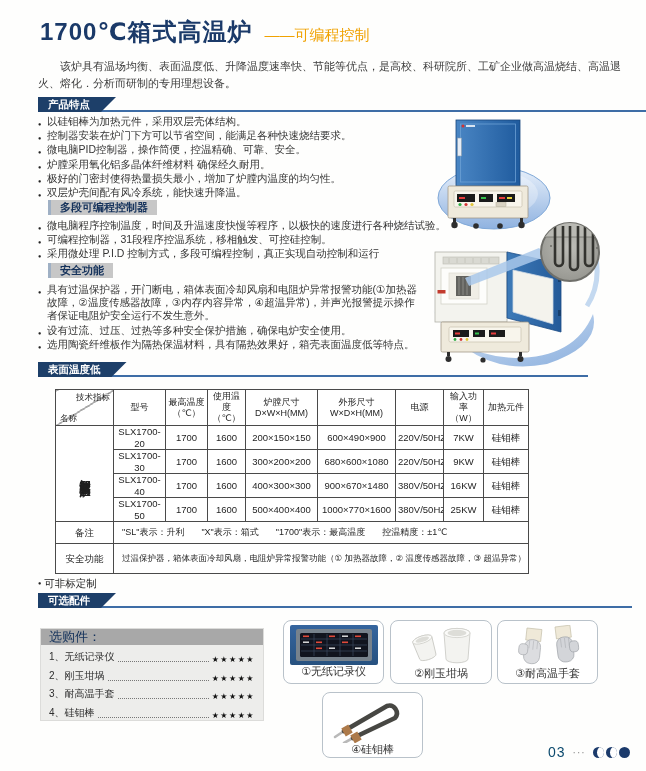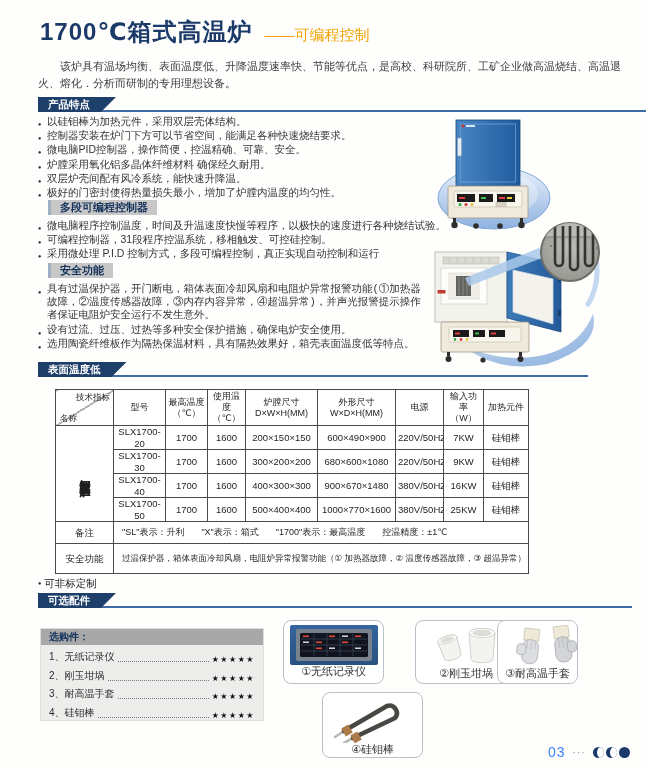"双层炉壳间配有风冷系统，能快速升降温。" li { order: before "极好的门密封使得热量损失最小，增加了炉膛内温度的均匀性。" -> after "极好的门密封使得热量损失最小，增加了炉膛内温度的均匀性。" }
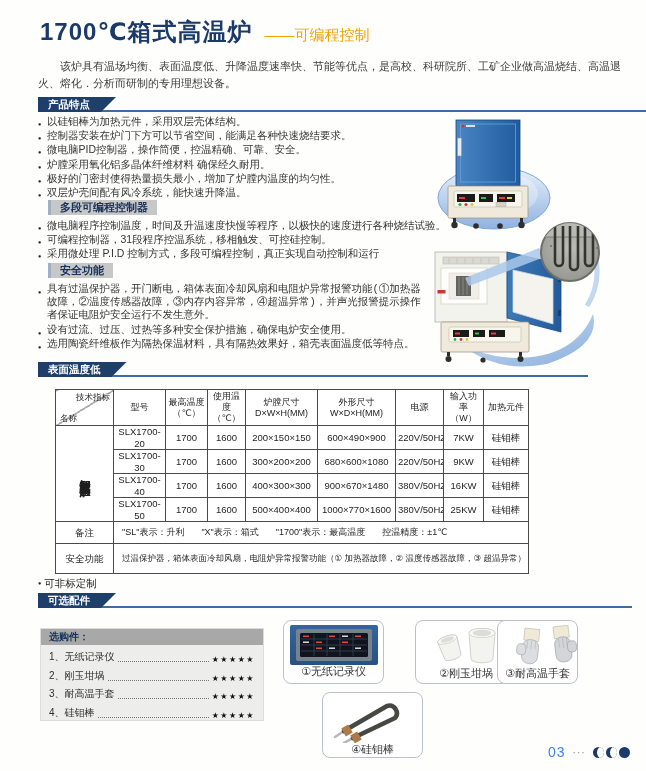"具有过温保护器，开门断电，箱体表面冷却风扇和电阻炉异常报警功能(①加热器故障，②" .safe-list { font-family: Liberation Mono, monospace -> none }
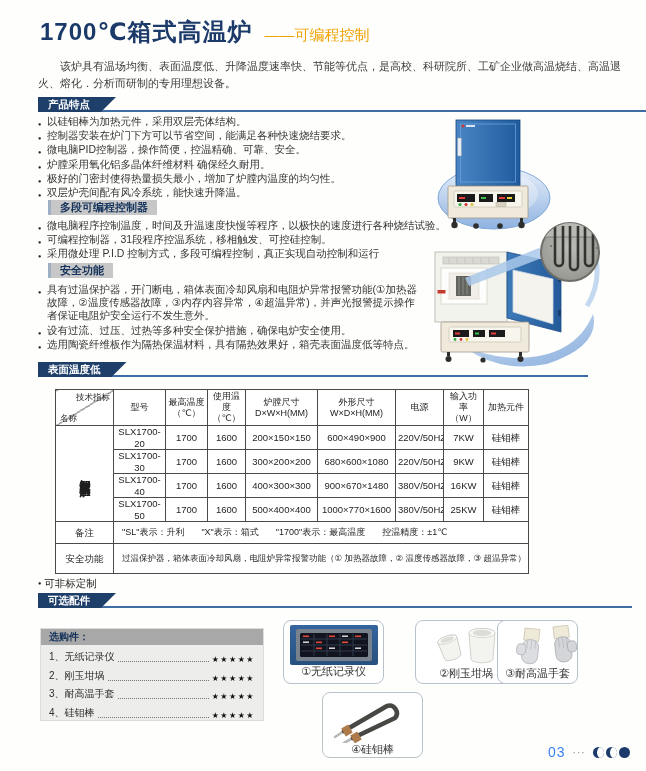"选购件：" .opt-head { font-size: 10px -> 13px; font-weight: bold -> normal }
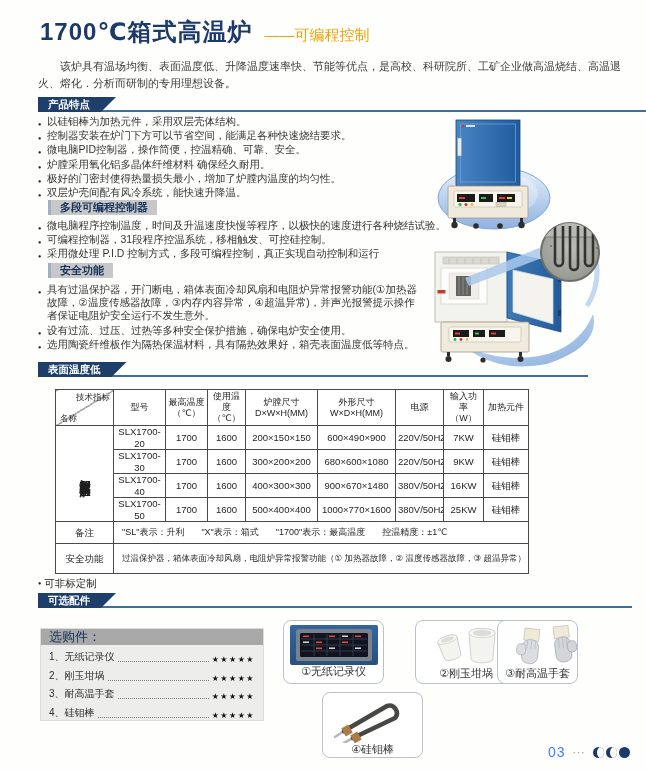"②刚玉坩埚" div.card { margin-left: 25px -> none }
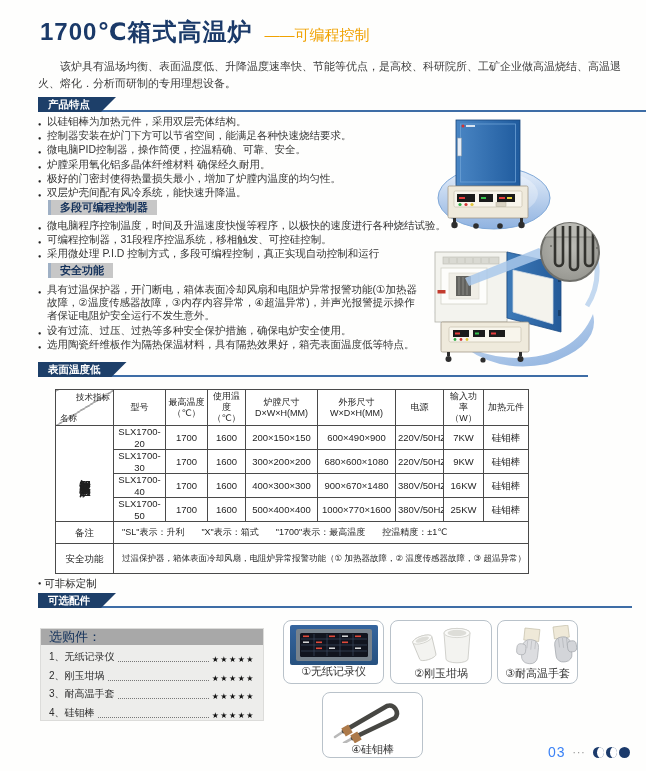"③耐高温手套" div.card { width: 81px -> 101px }
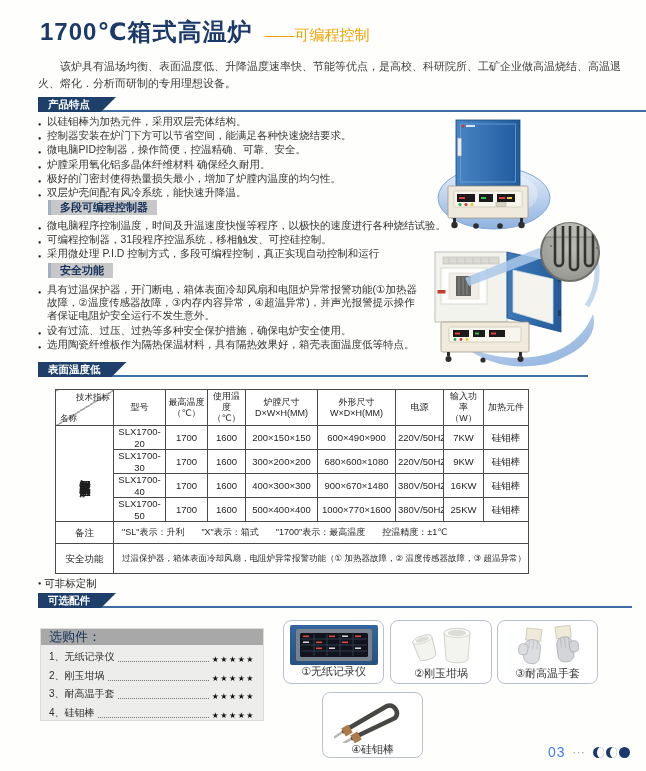"03" .pnum { color: #3b82f6 -> #0c4a6e }
